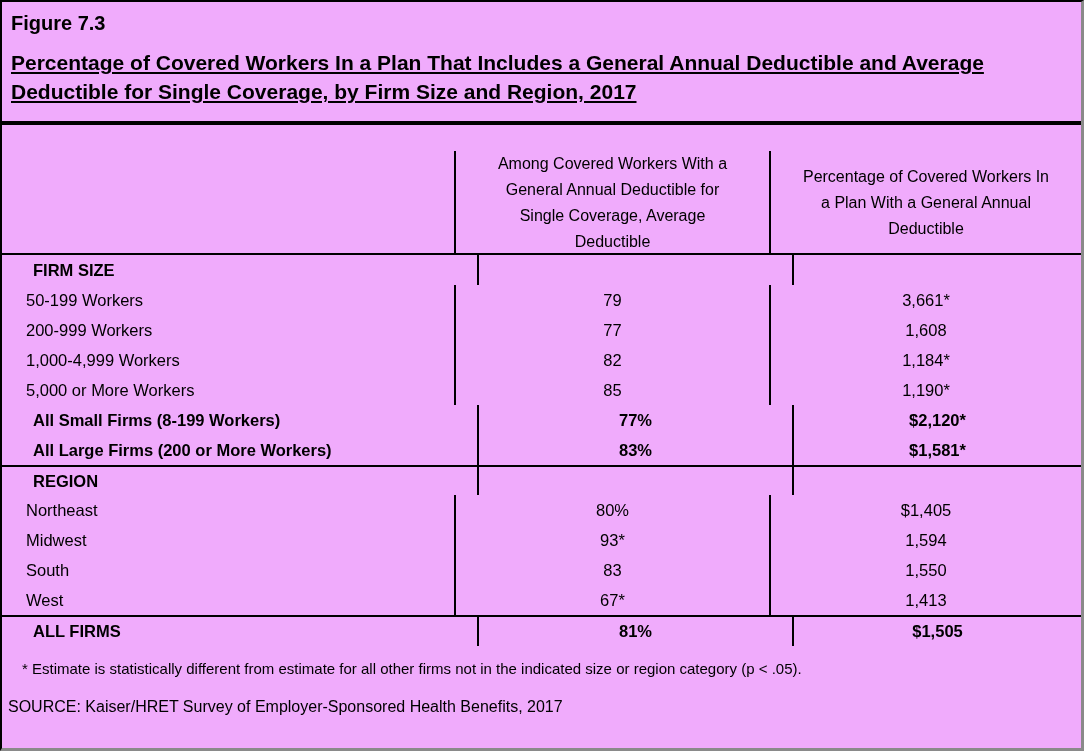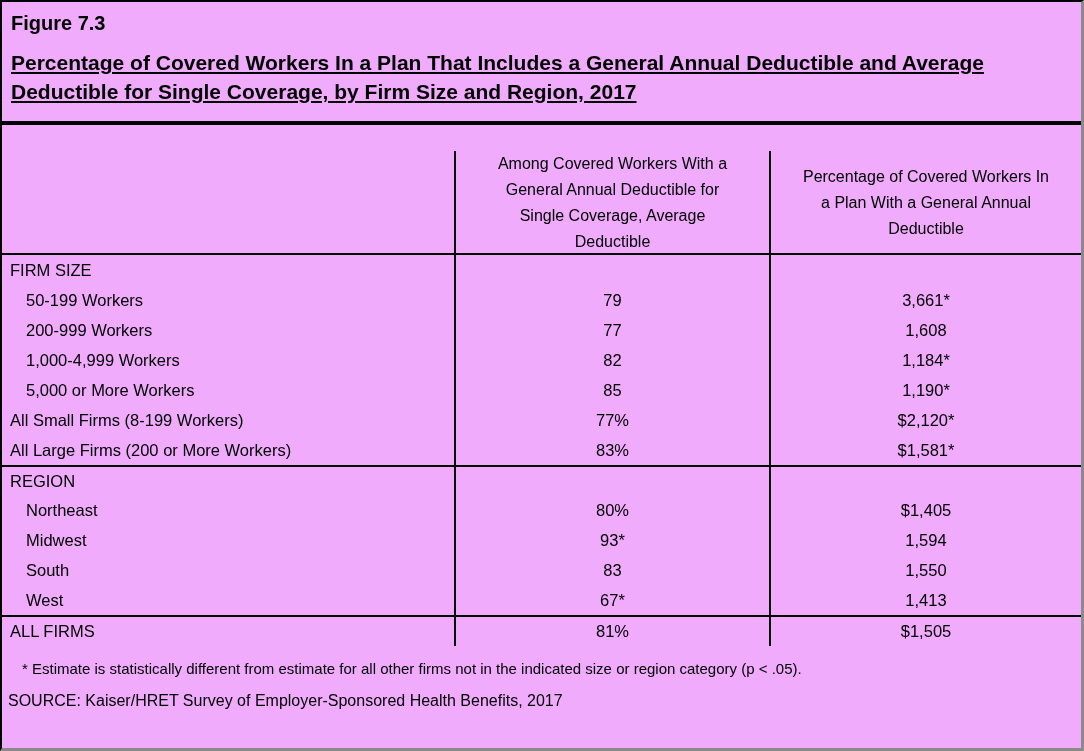"FIRM SIZE" .row-bold { font-weight: normal -> bold; padding-left: none -> 23px }
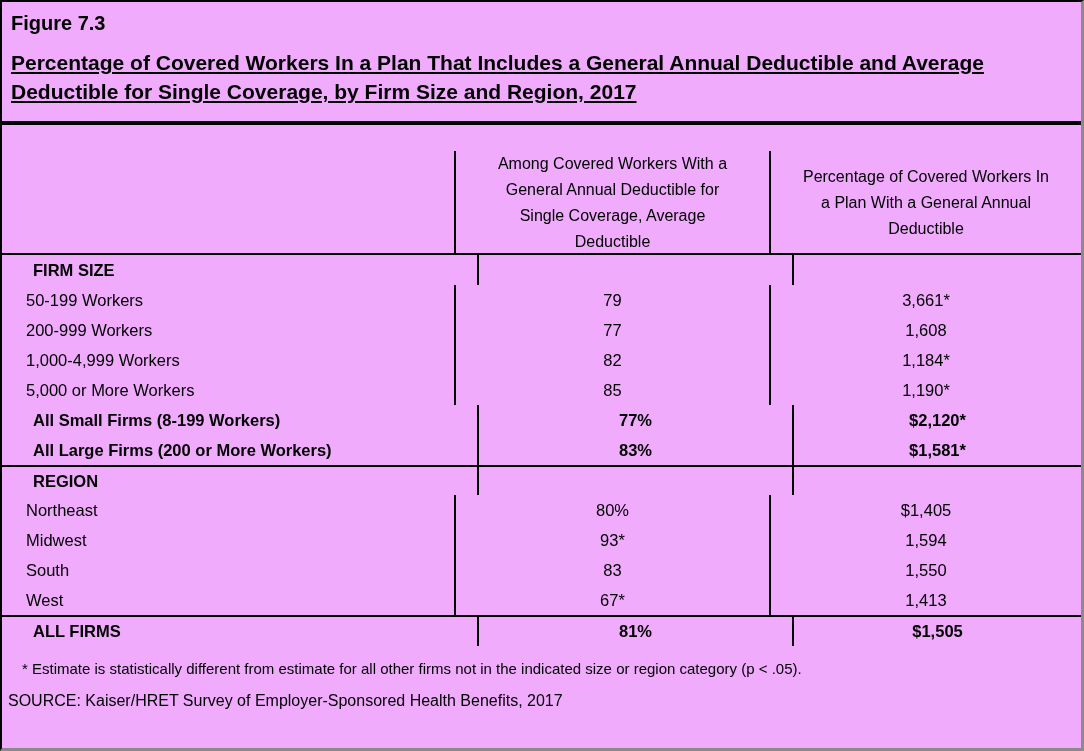"SOURCE: Kaiser/HRET Survey of" .source-line { margin: 13px 6px 0 6px -> 19px 6px 0 6px }
